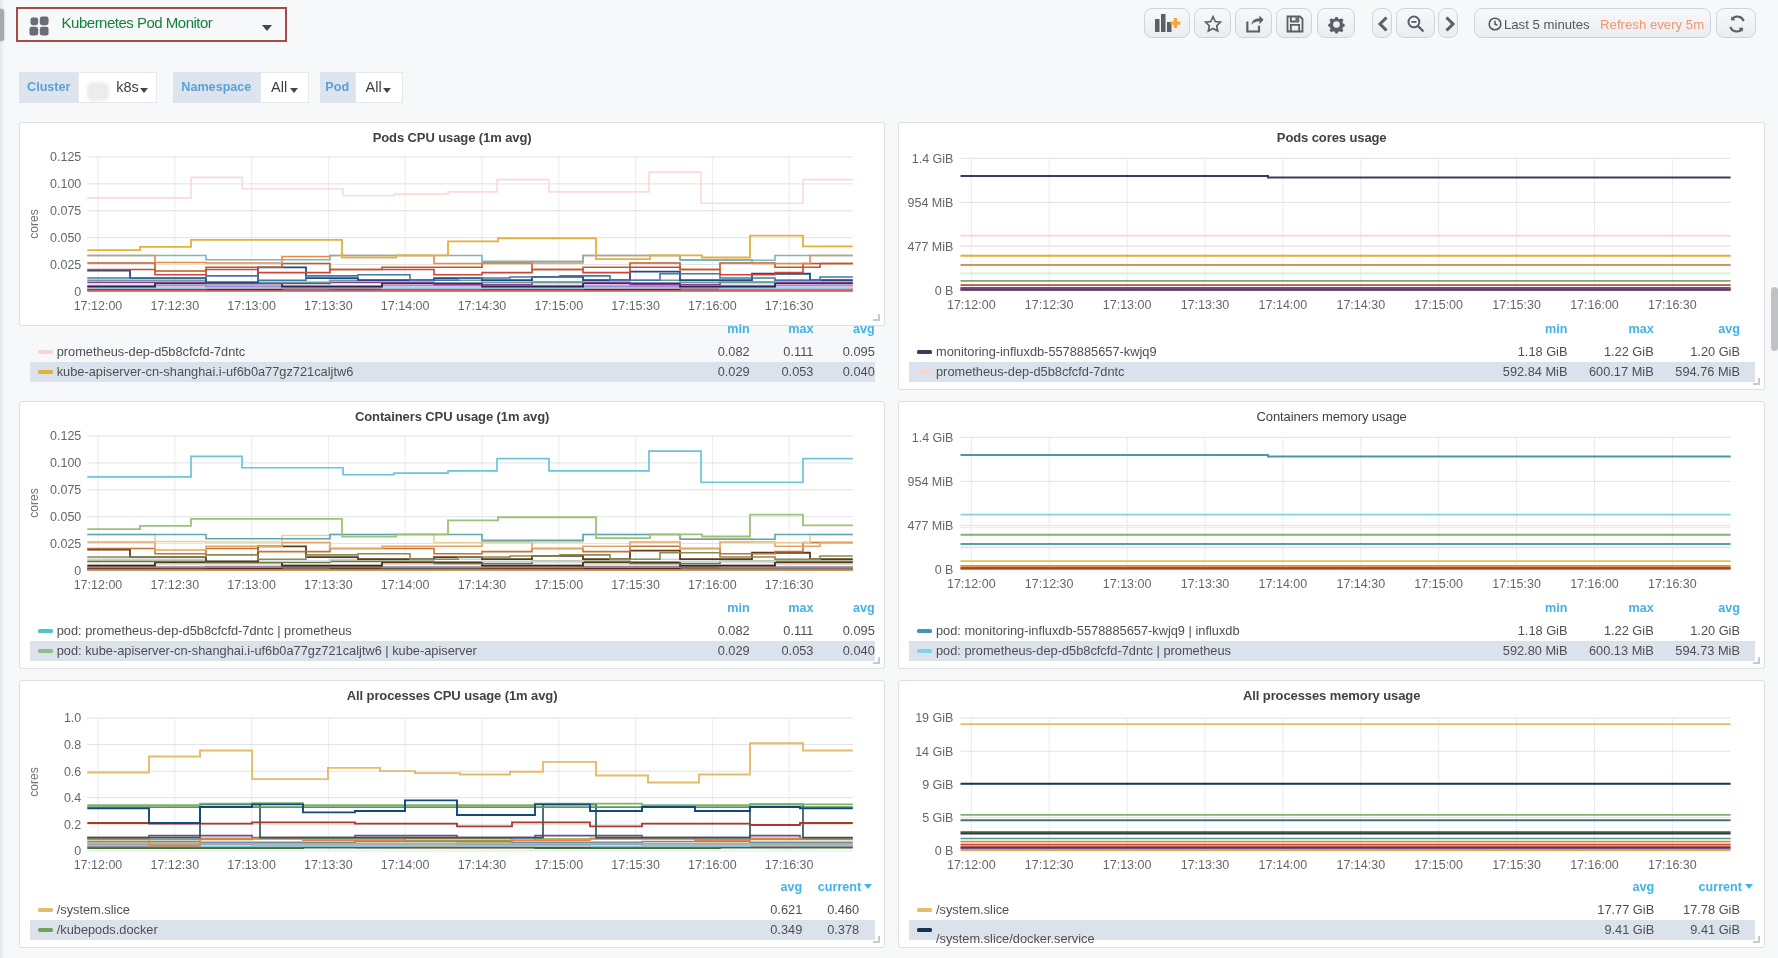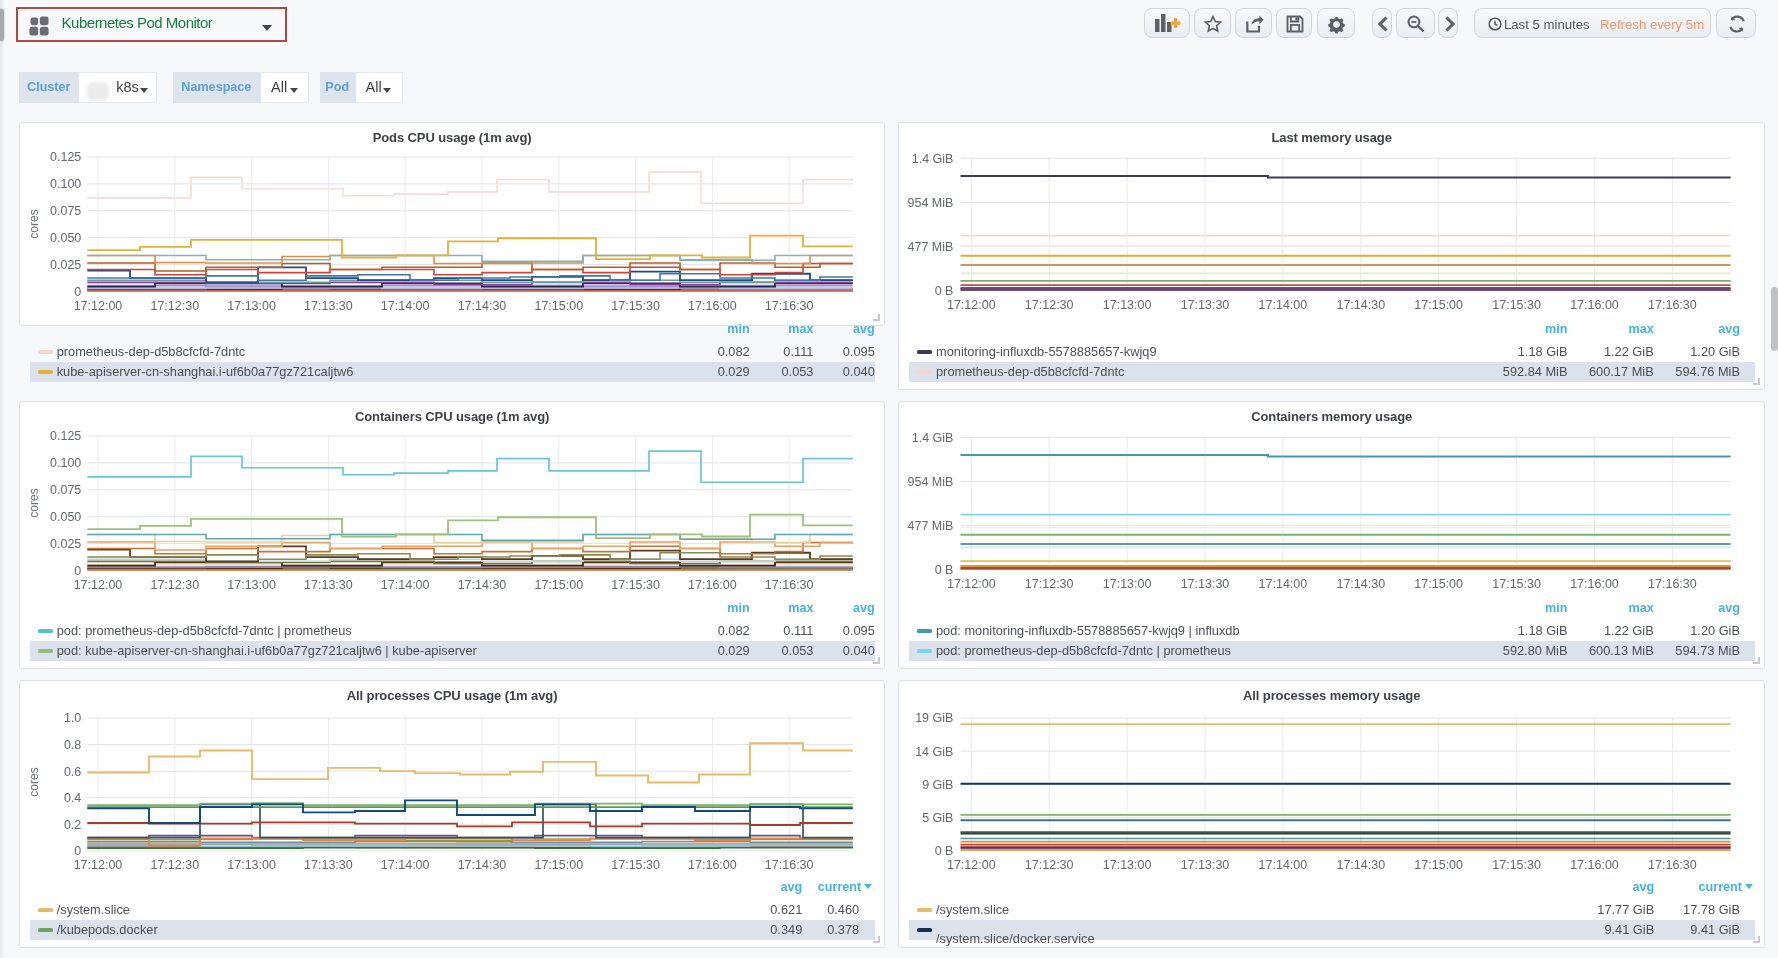"Last memory usage" div { text: Last memory -> Pods cores }
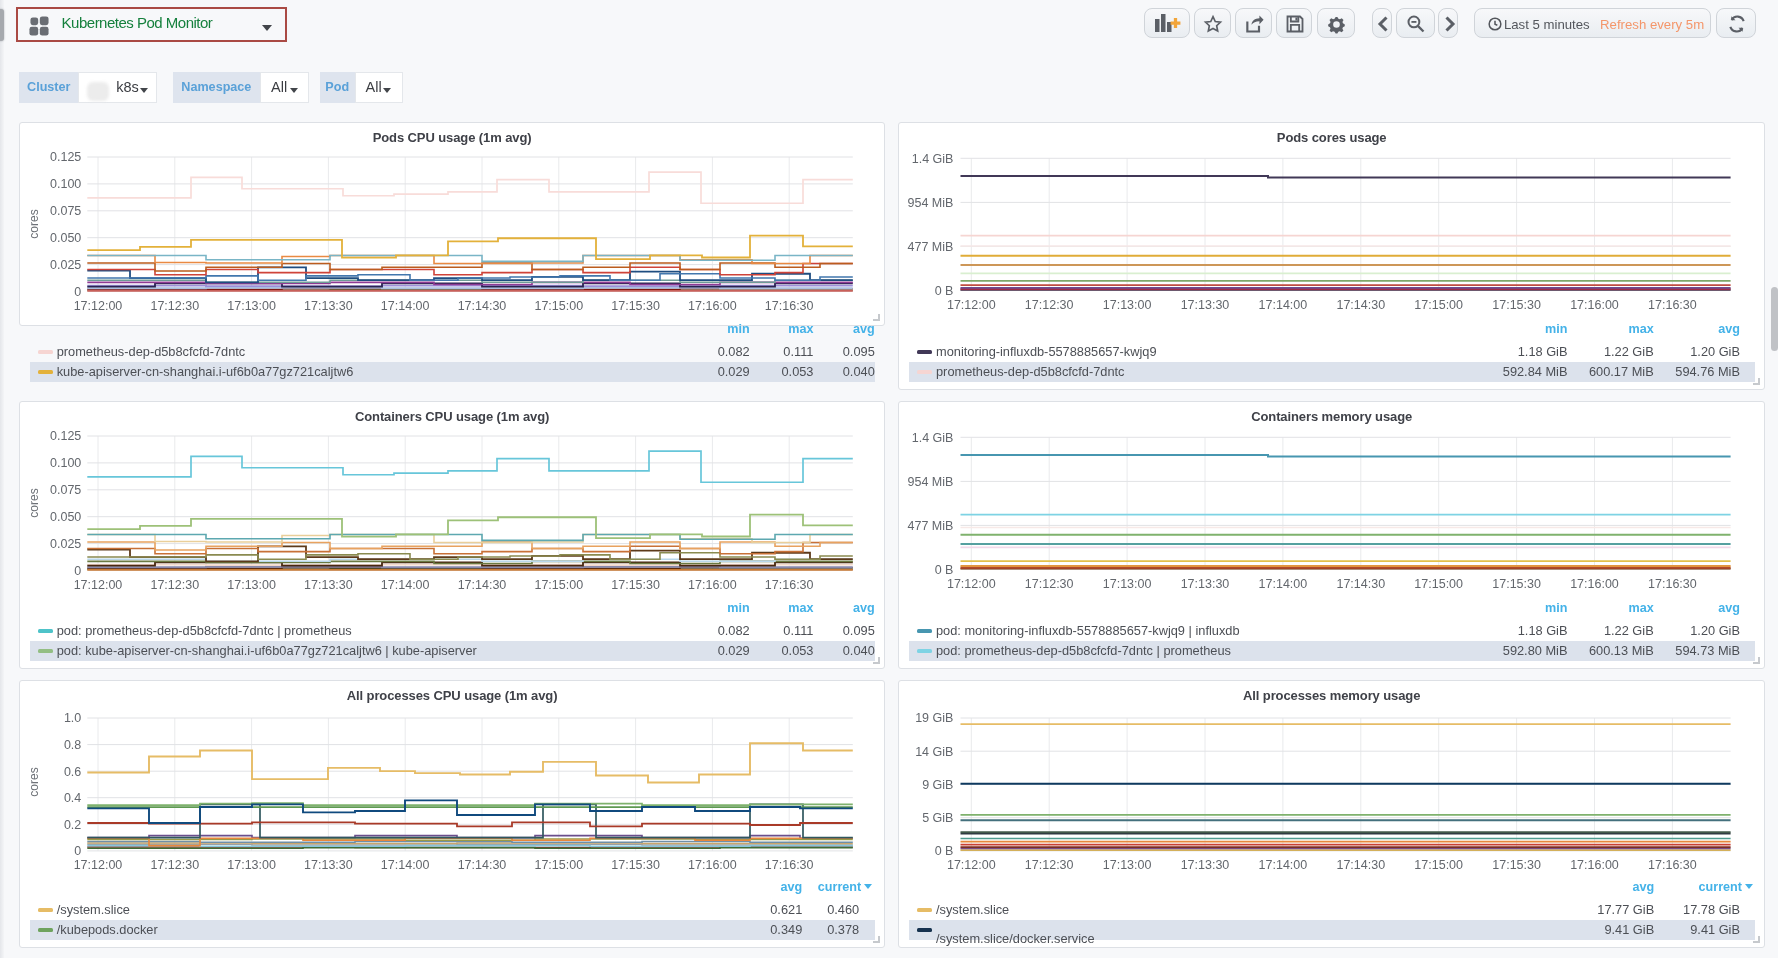"Containers memory usage" div { font-weight: 700 -> 400 }
